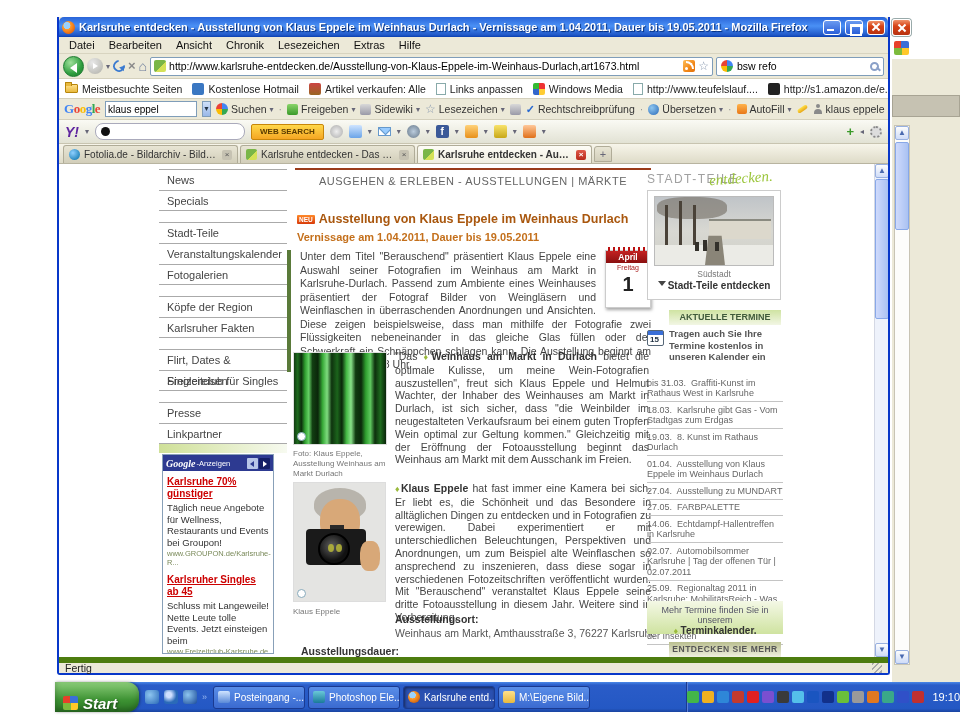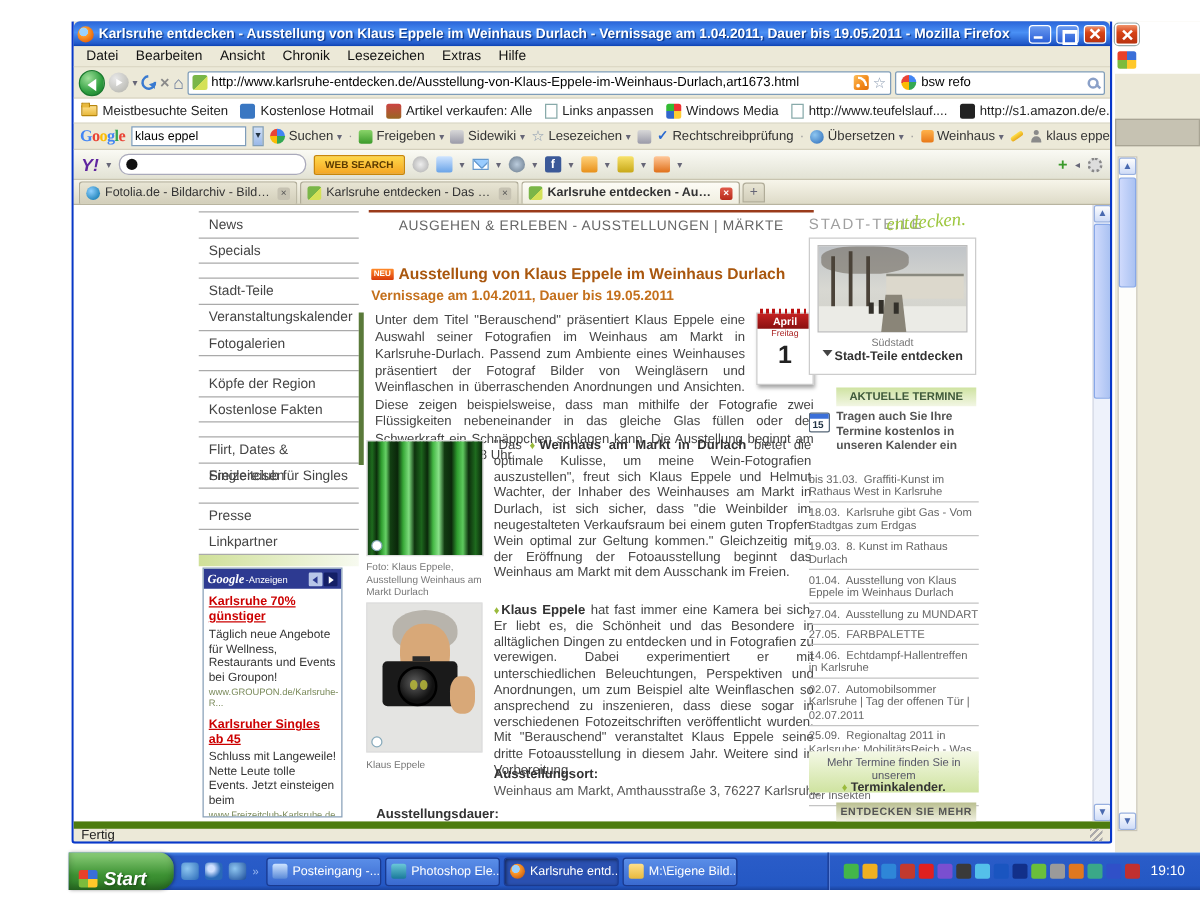"Weinhaus" span { text: Weinhaus -> AutoFill }
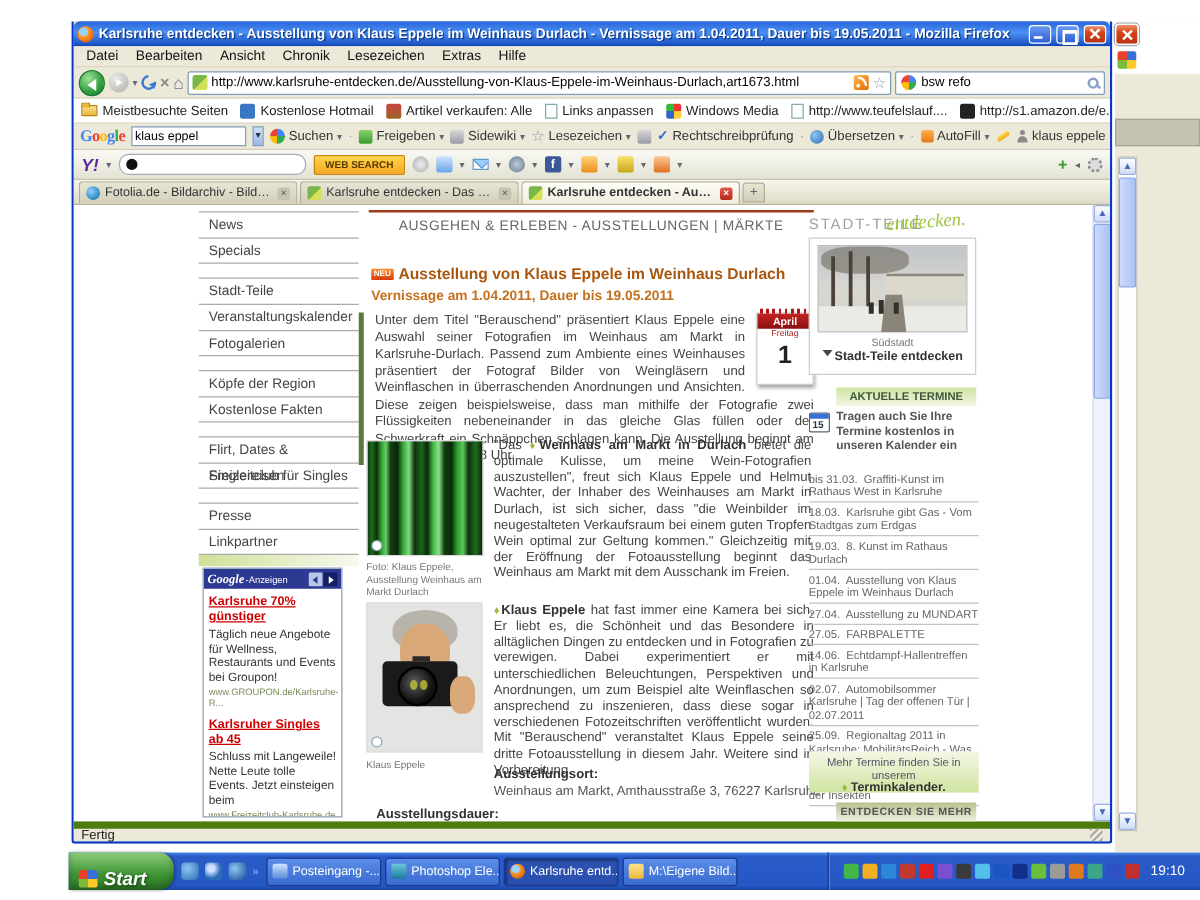"Kostenlose Fakten" div.nav-item { text: Kostenlose -> Karlsruher }
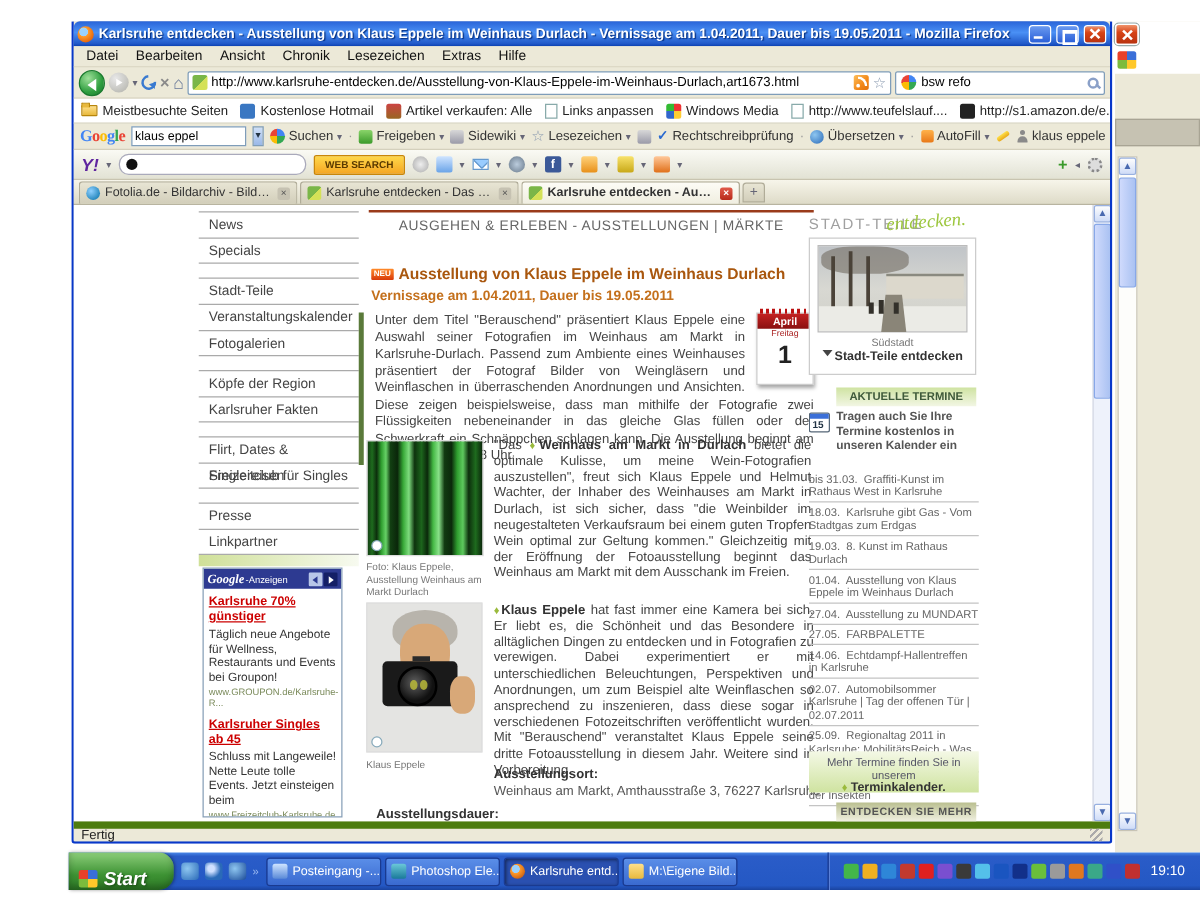"19:10" .tray { padding: 0 12px -> 0 0 }
